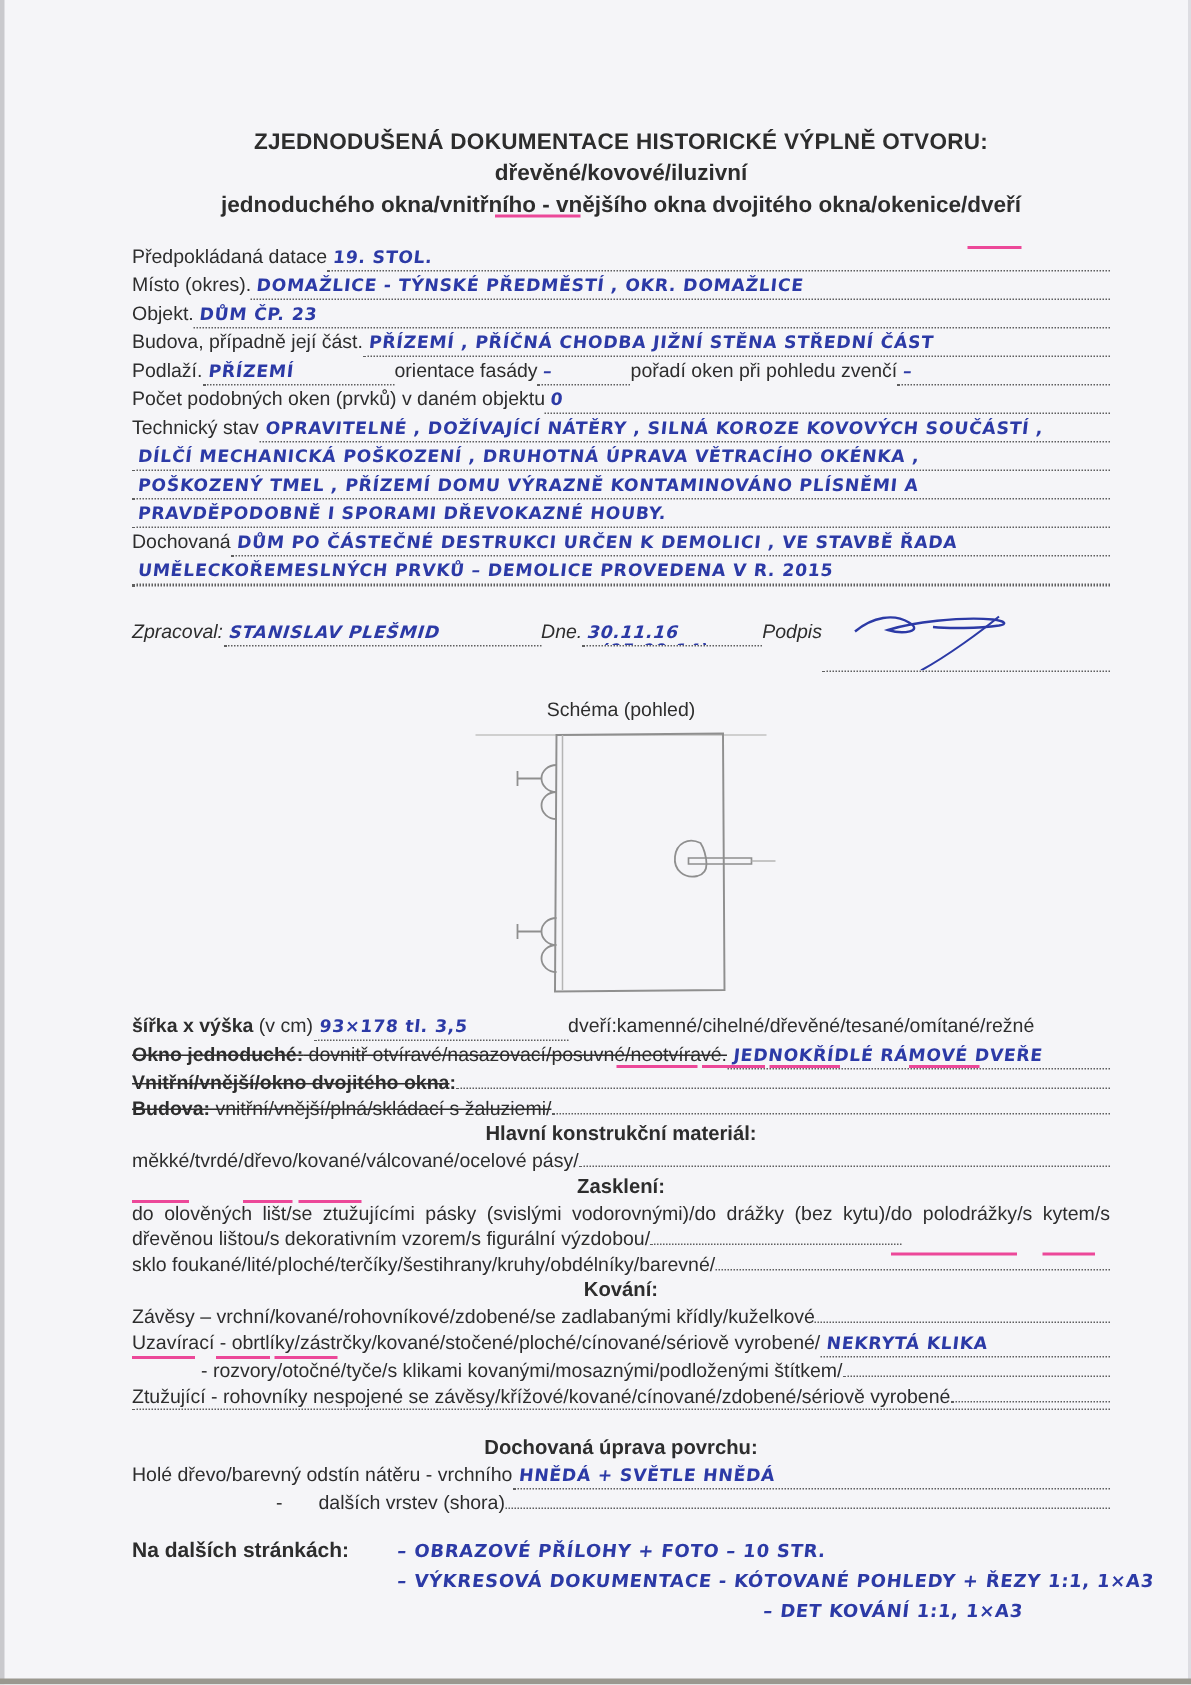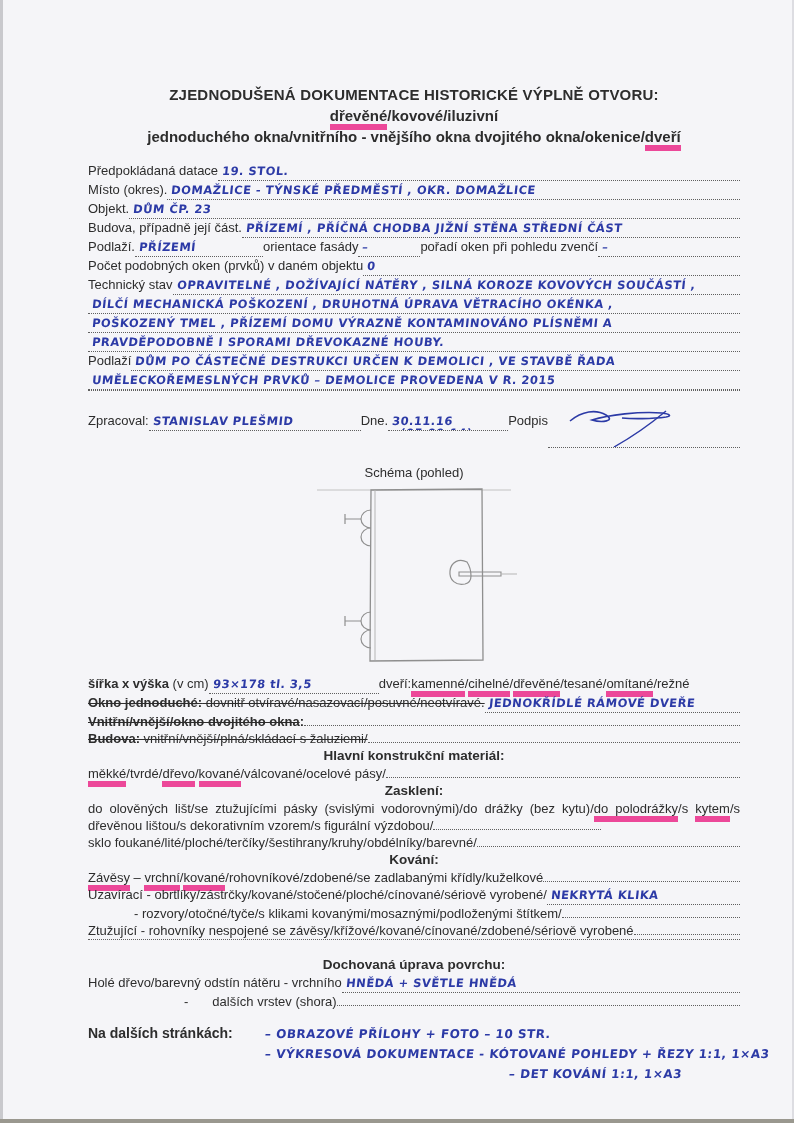"dřevěné" .u { border-bottom: 6px solid #ec4899 -> 2px solid #ec4899; padding-bottom: 0 -> 19px }
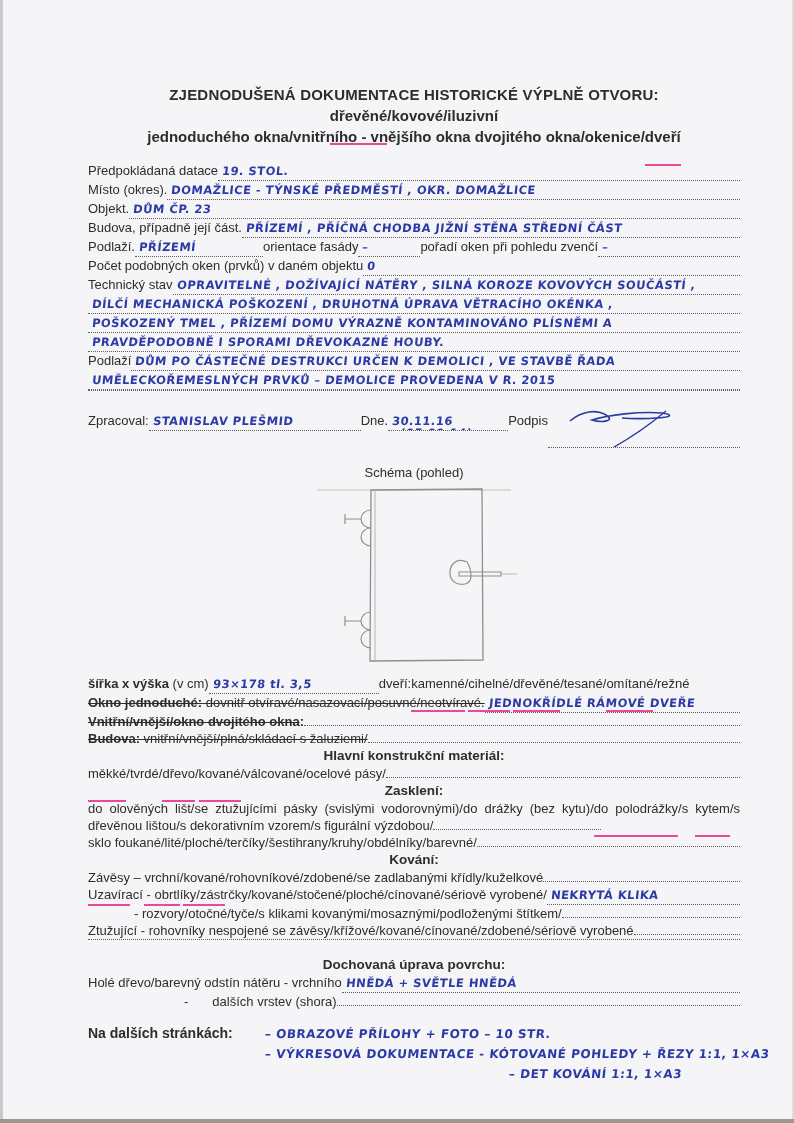"Podlaží" span.lab { text: Podlaží -> Dochovaná }
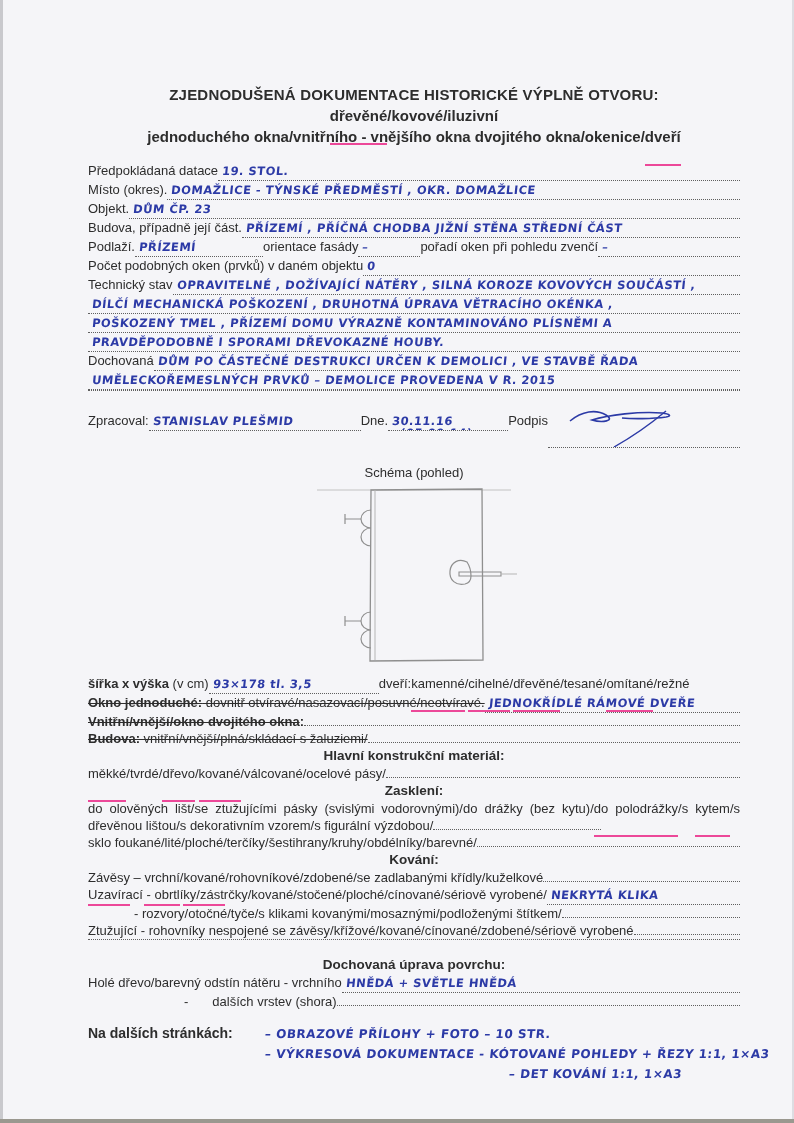"Zpracoval:" .zprac { font-style: none -> italic }
